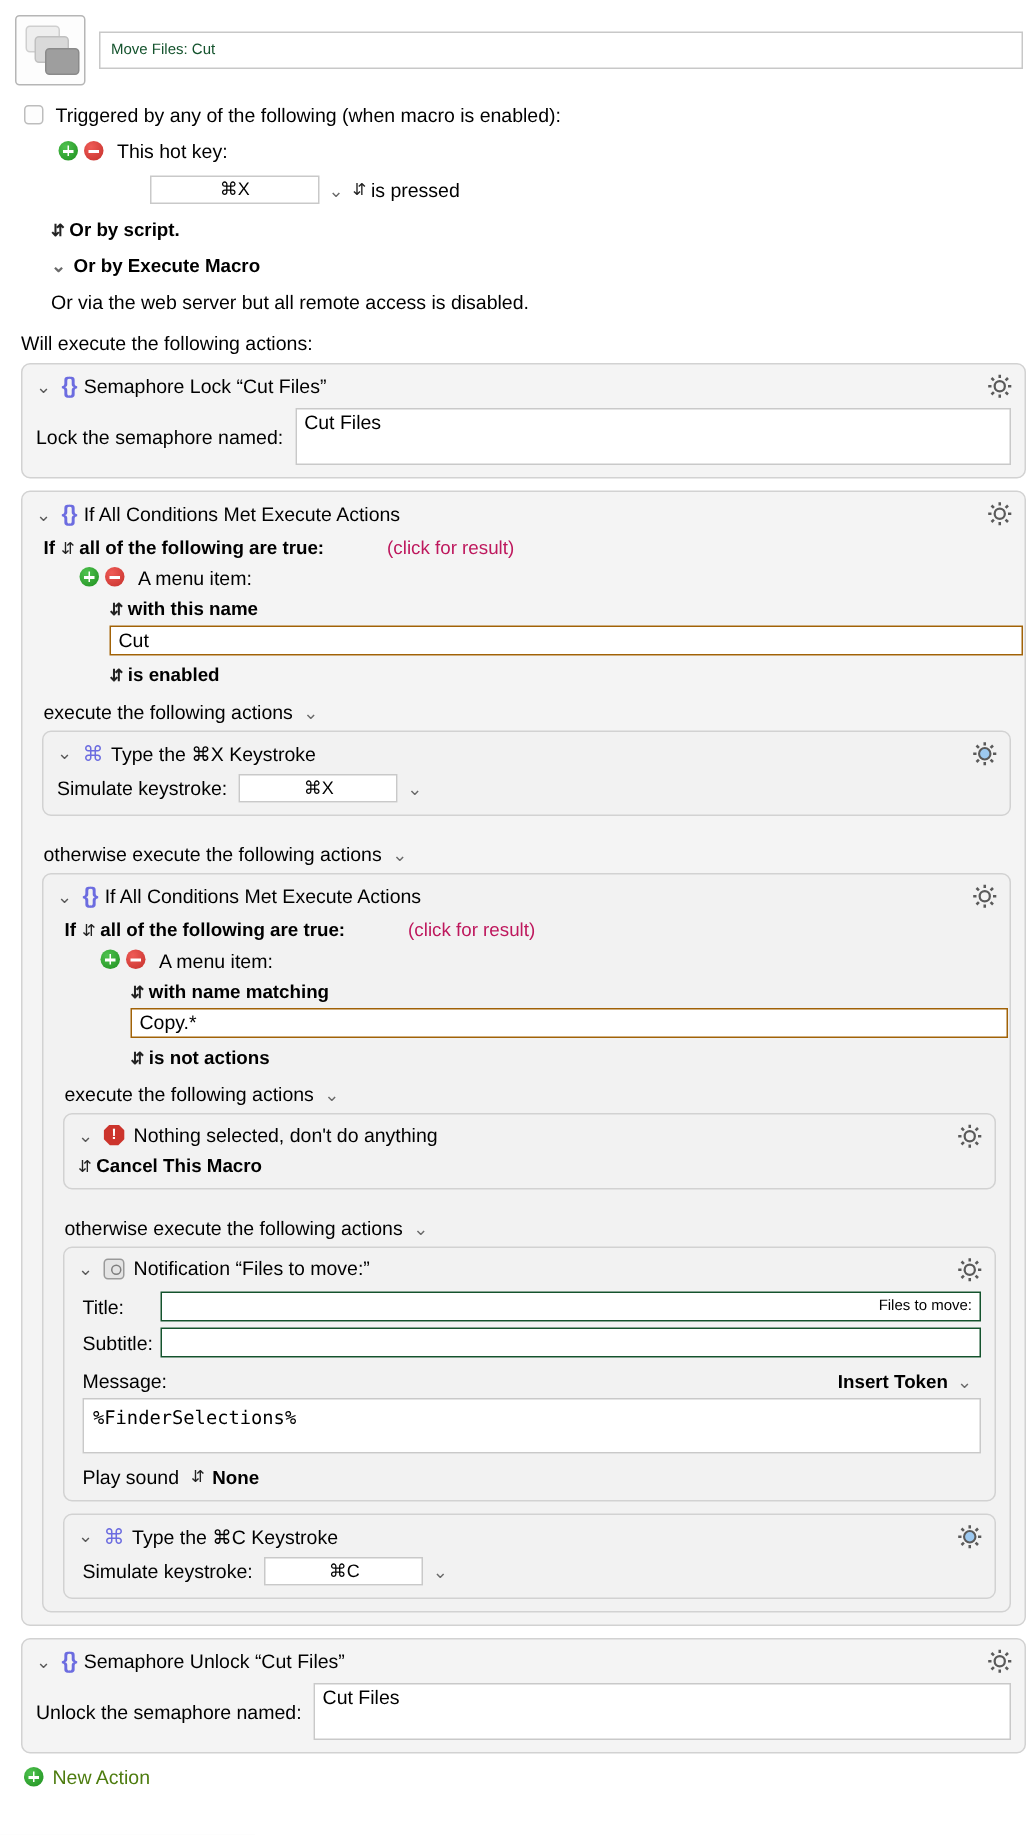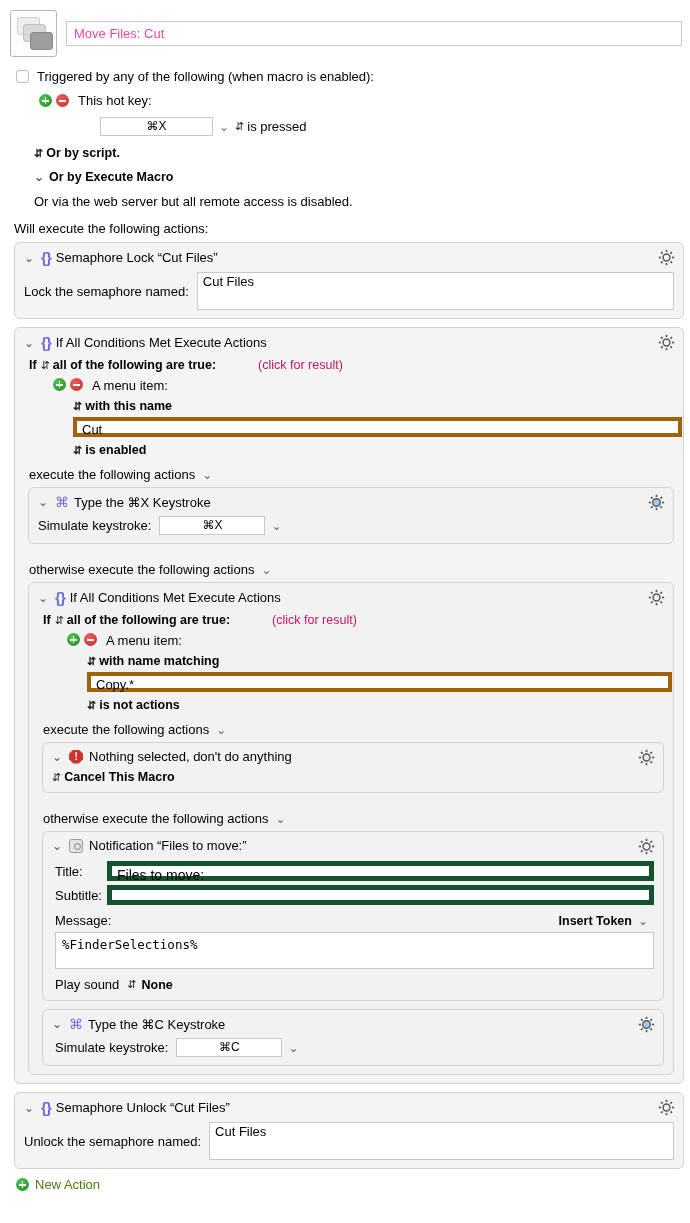"Move Files: Cut" .title-field { color: #ec4899 -> #14532d; font-size: 13px -> 10px }
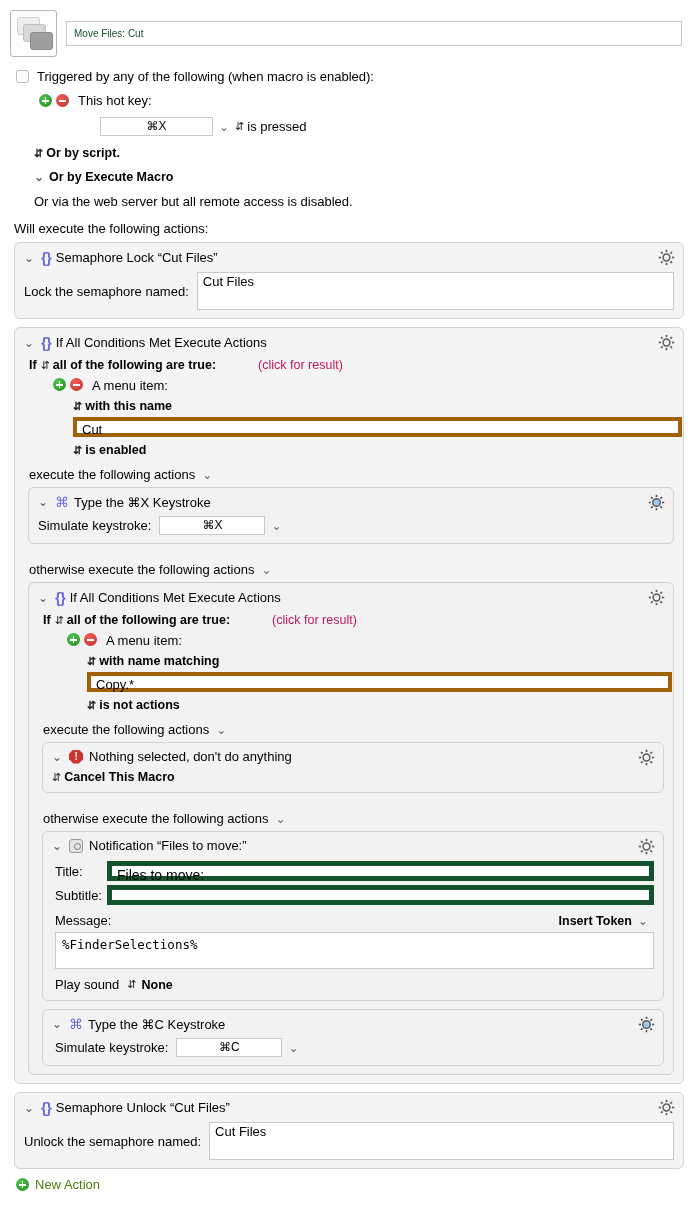"Cut" .cond-input { border: 4px solid #a16207 -> 1px solid #a16207 }
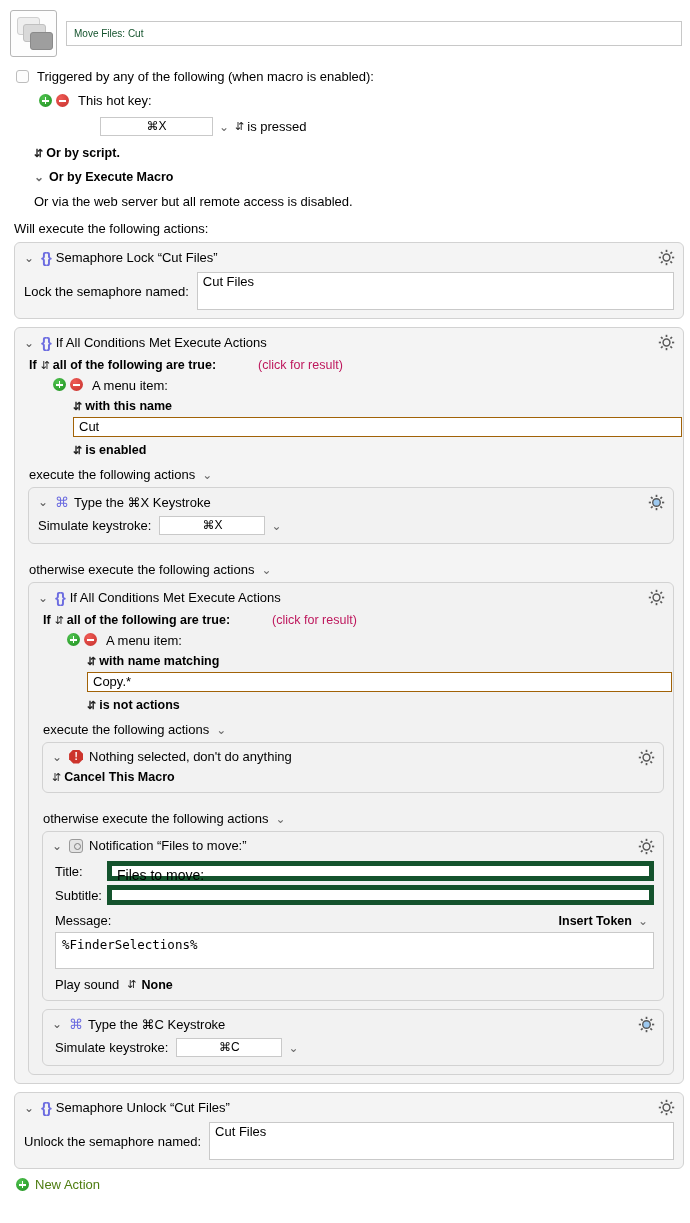"Files to move:" .ninput { border: 5px solid #14532d -> 1px solid #14532d; font-size: 14px -> 10px; text-align: none -> right }
